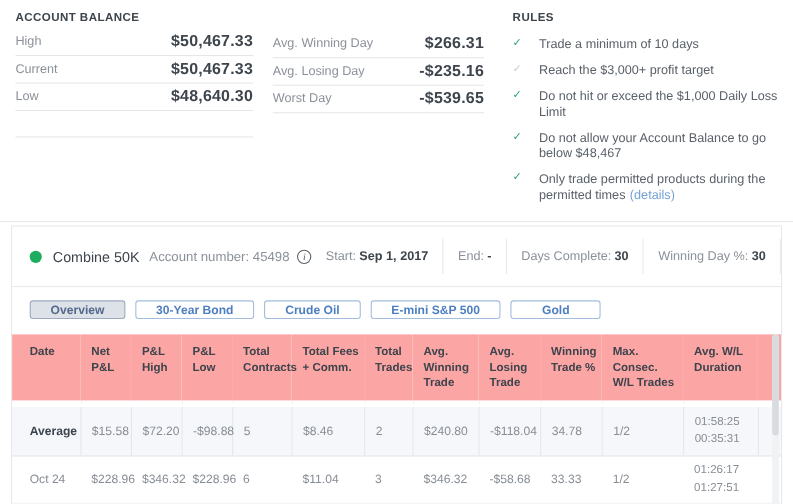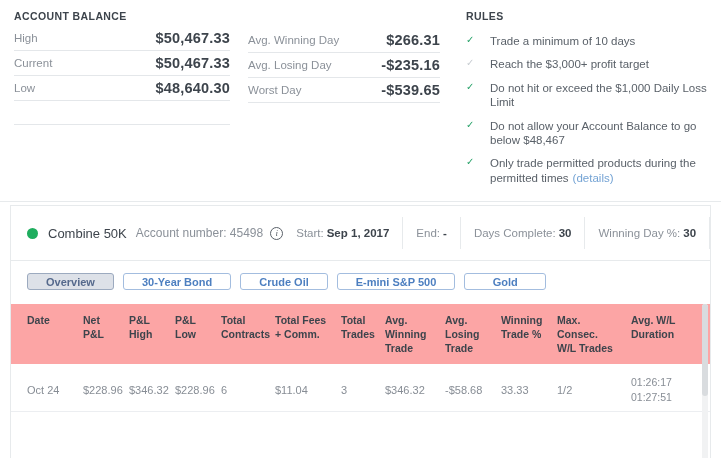"Average" tr.avg { html: none -> <tr> <td>Average</td> <td>$15.58</td> <td>$72.20</td> <td>-$98.88</td> <td>5</td> <td>$8.46</td> <td>2</td> <td>$240.80</td> <td>-$118.04</td> <td>34.78</td> <td>1/2</td> <td> <div>01:58:25</div> <div>00:35:31</div> </td> <td></td> </tr> }
